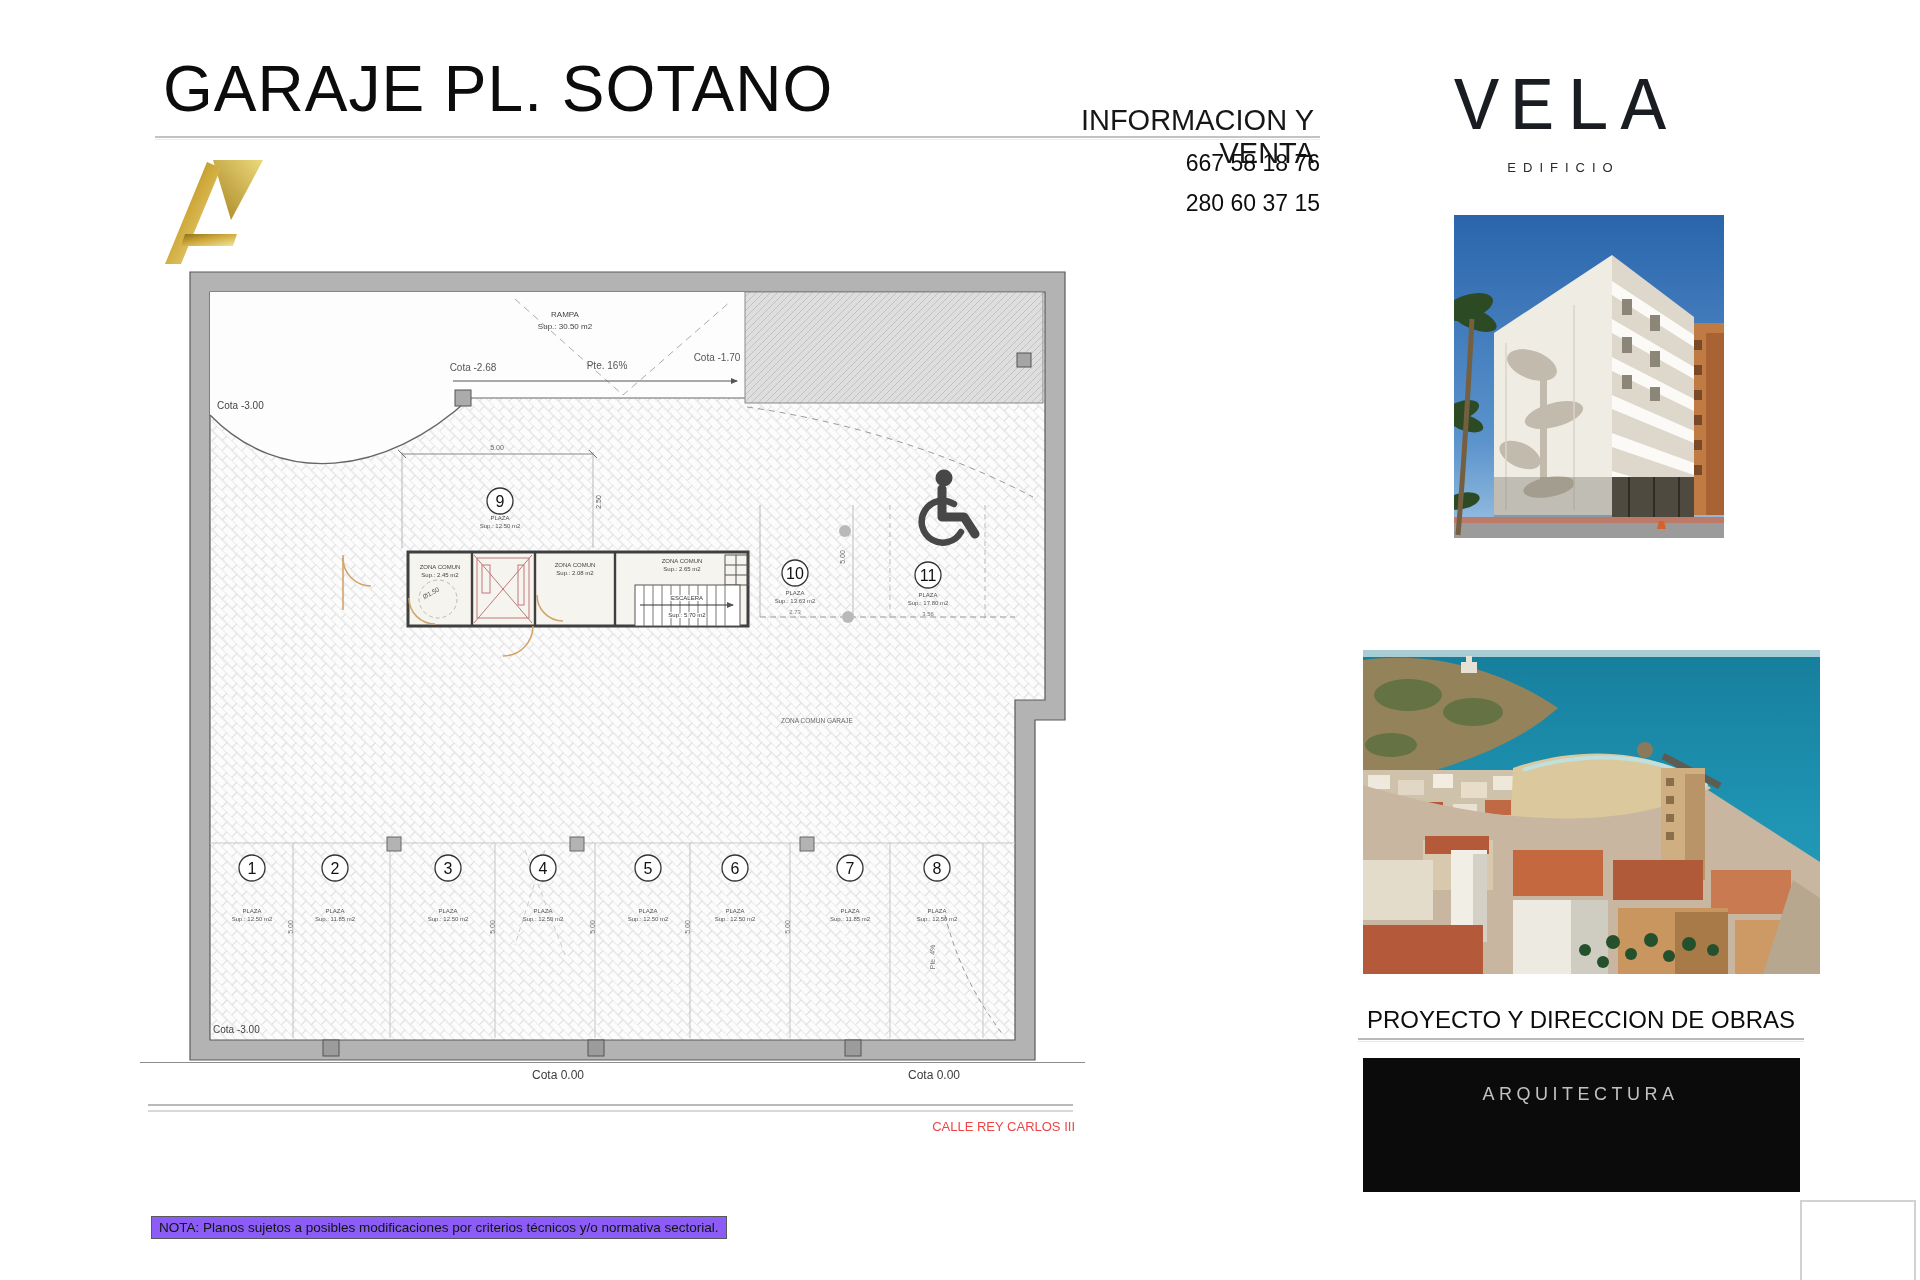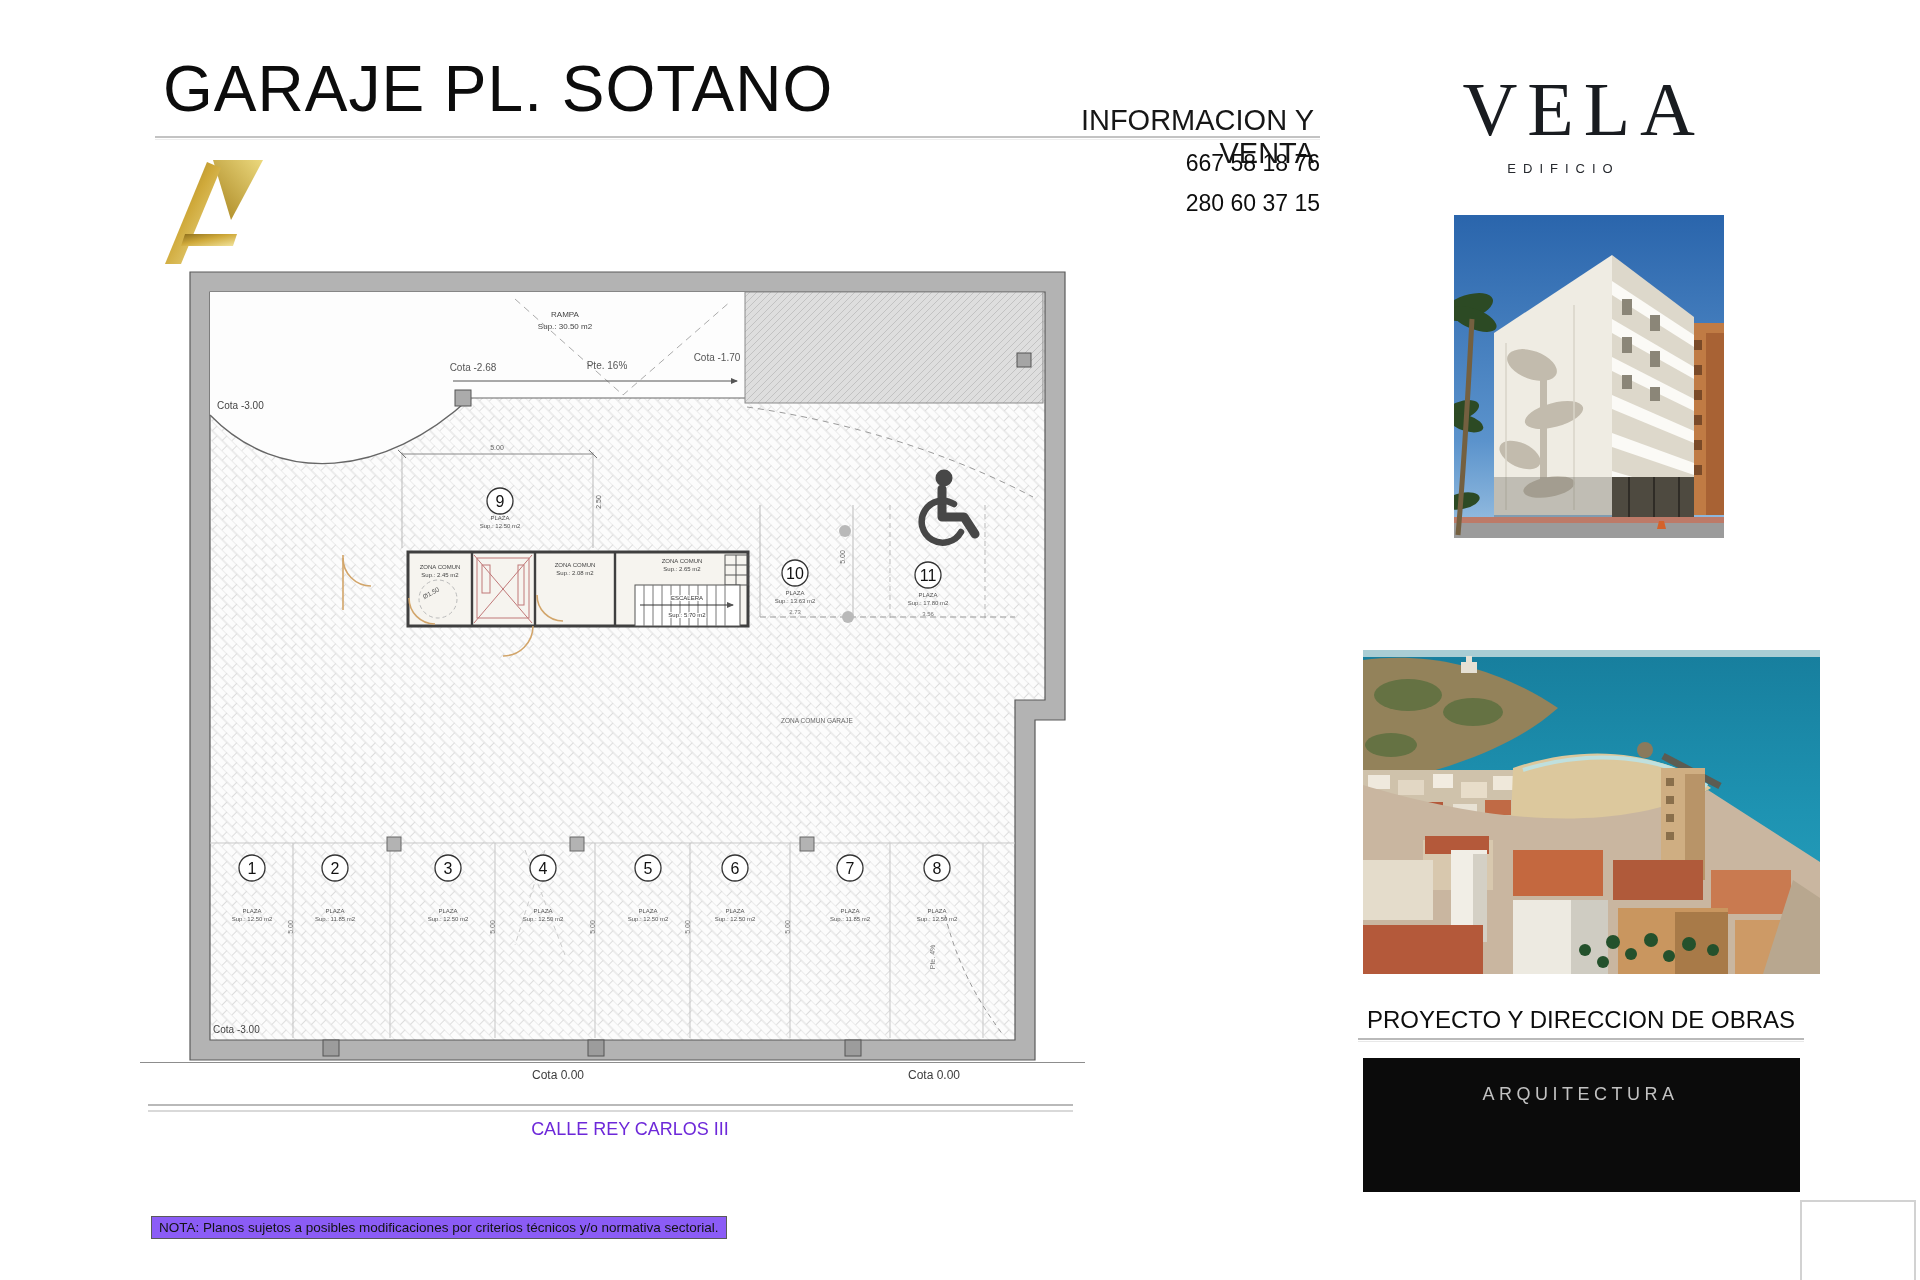"VELA" .vela .name { font-family: Liberation Serif, serif -> Liberation Mono, monospace; text-align: right -> none }
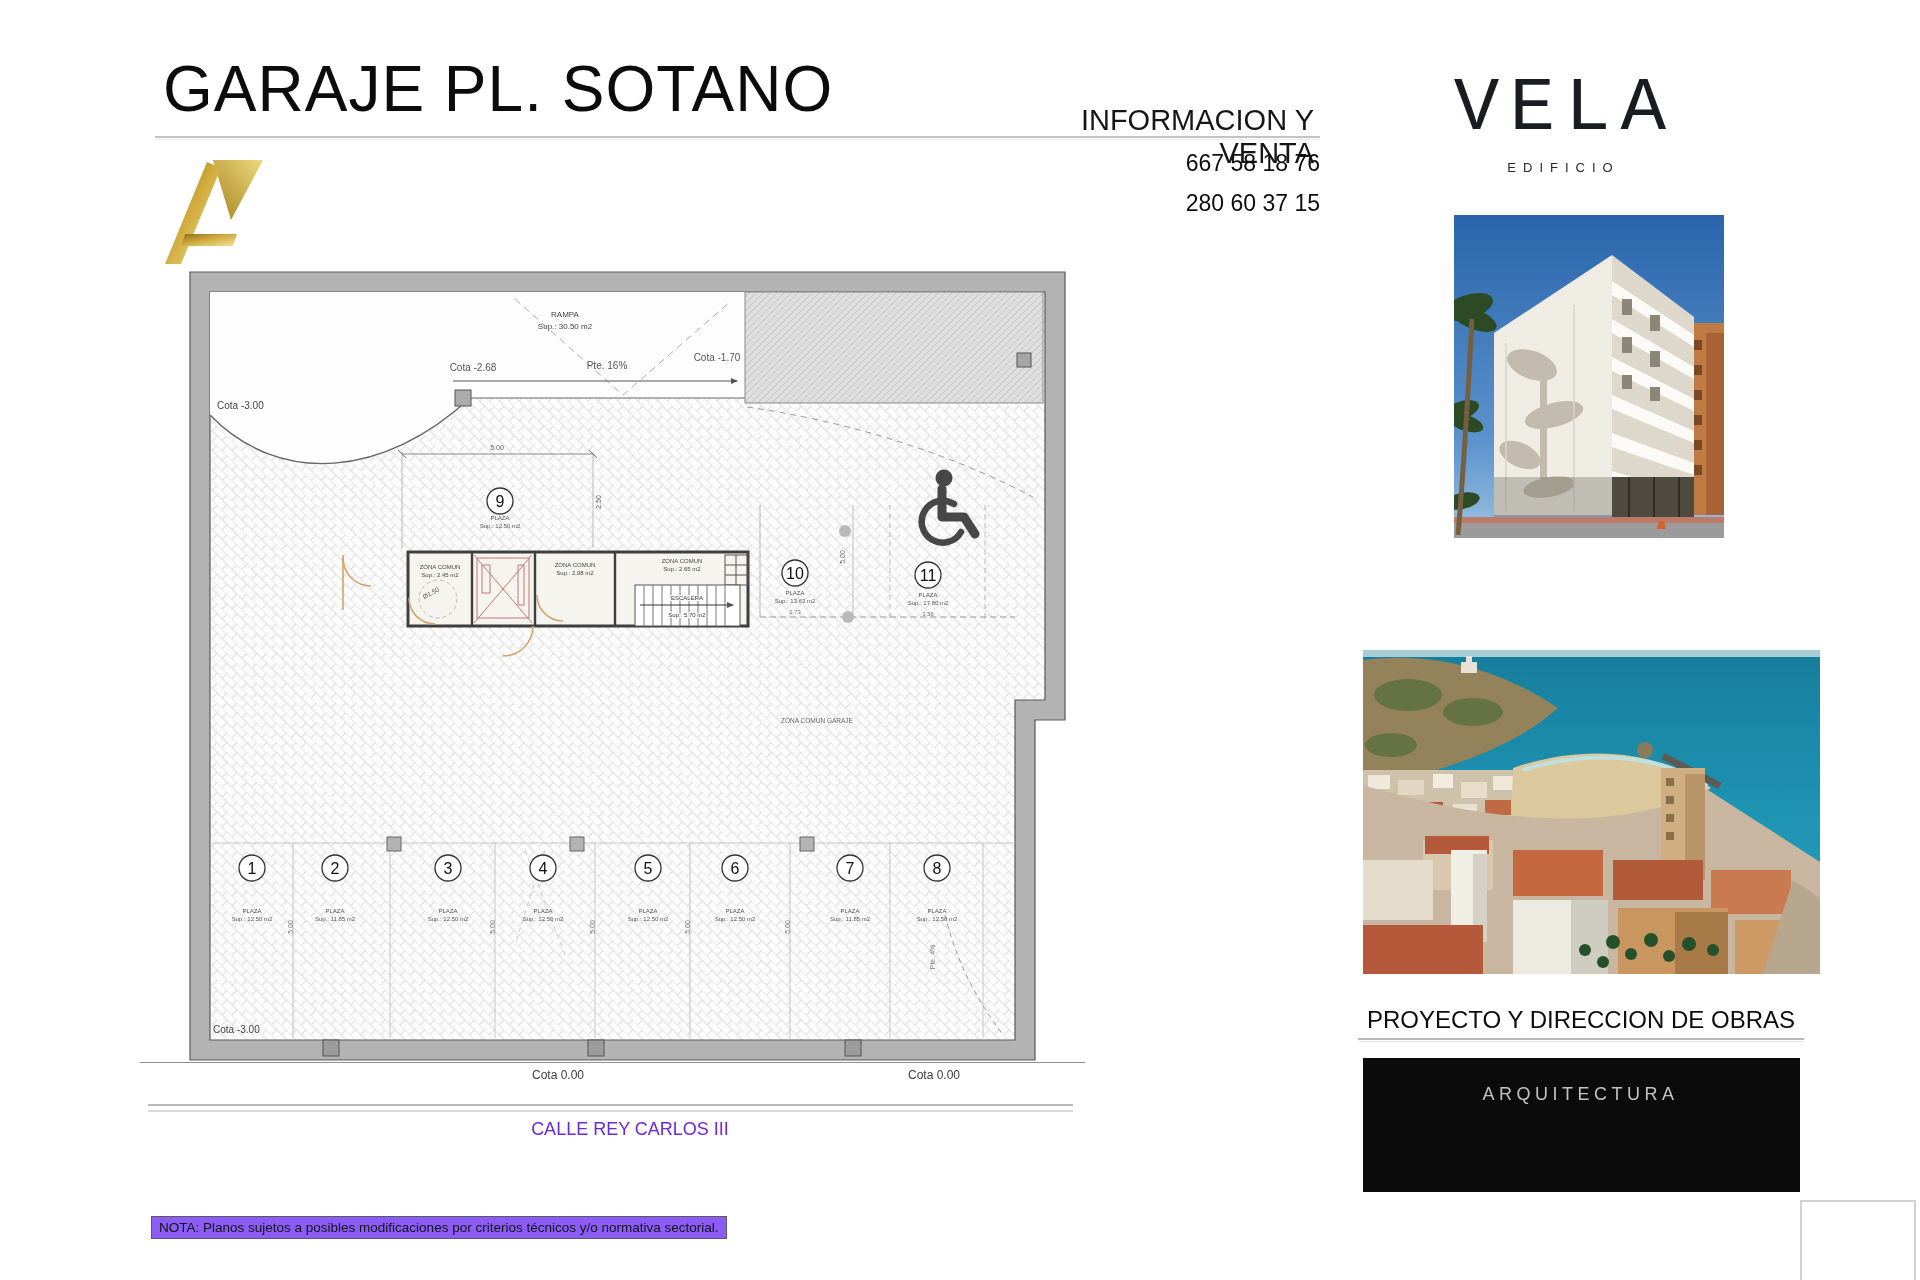"CALLE REY CARLOS III" .street { color: #6d28d9 -> #ef4444; font-size: 18px -> 13px; text-align: center -> right }
